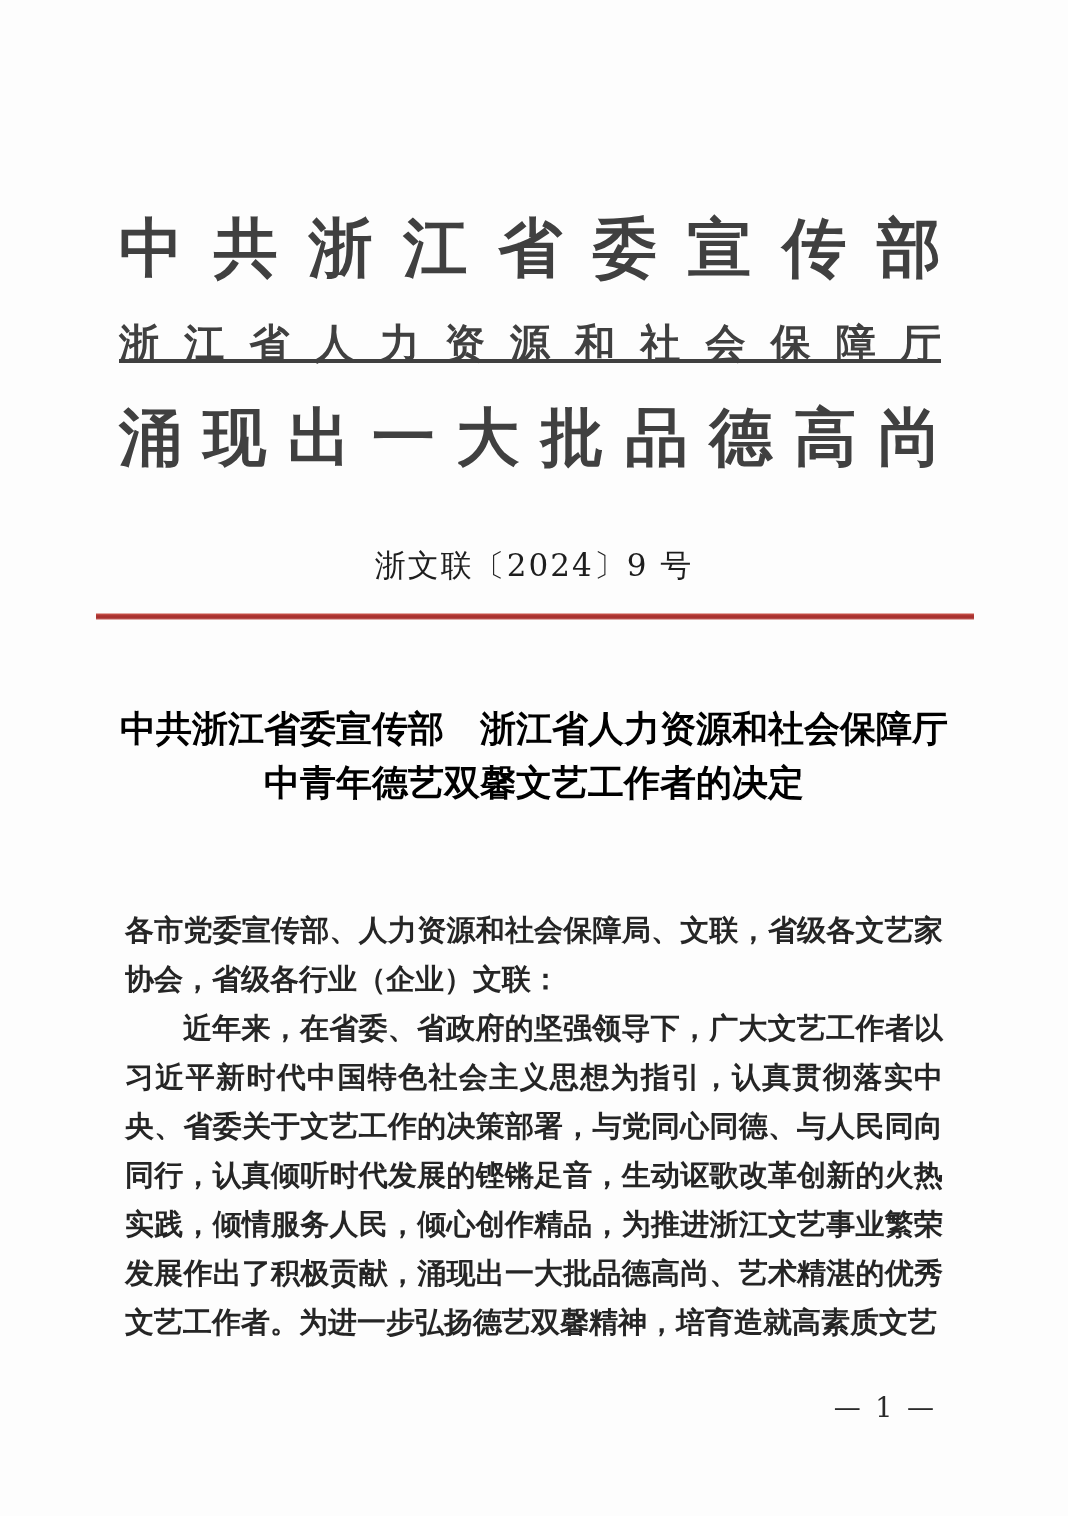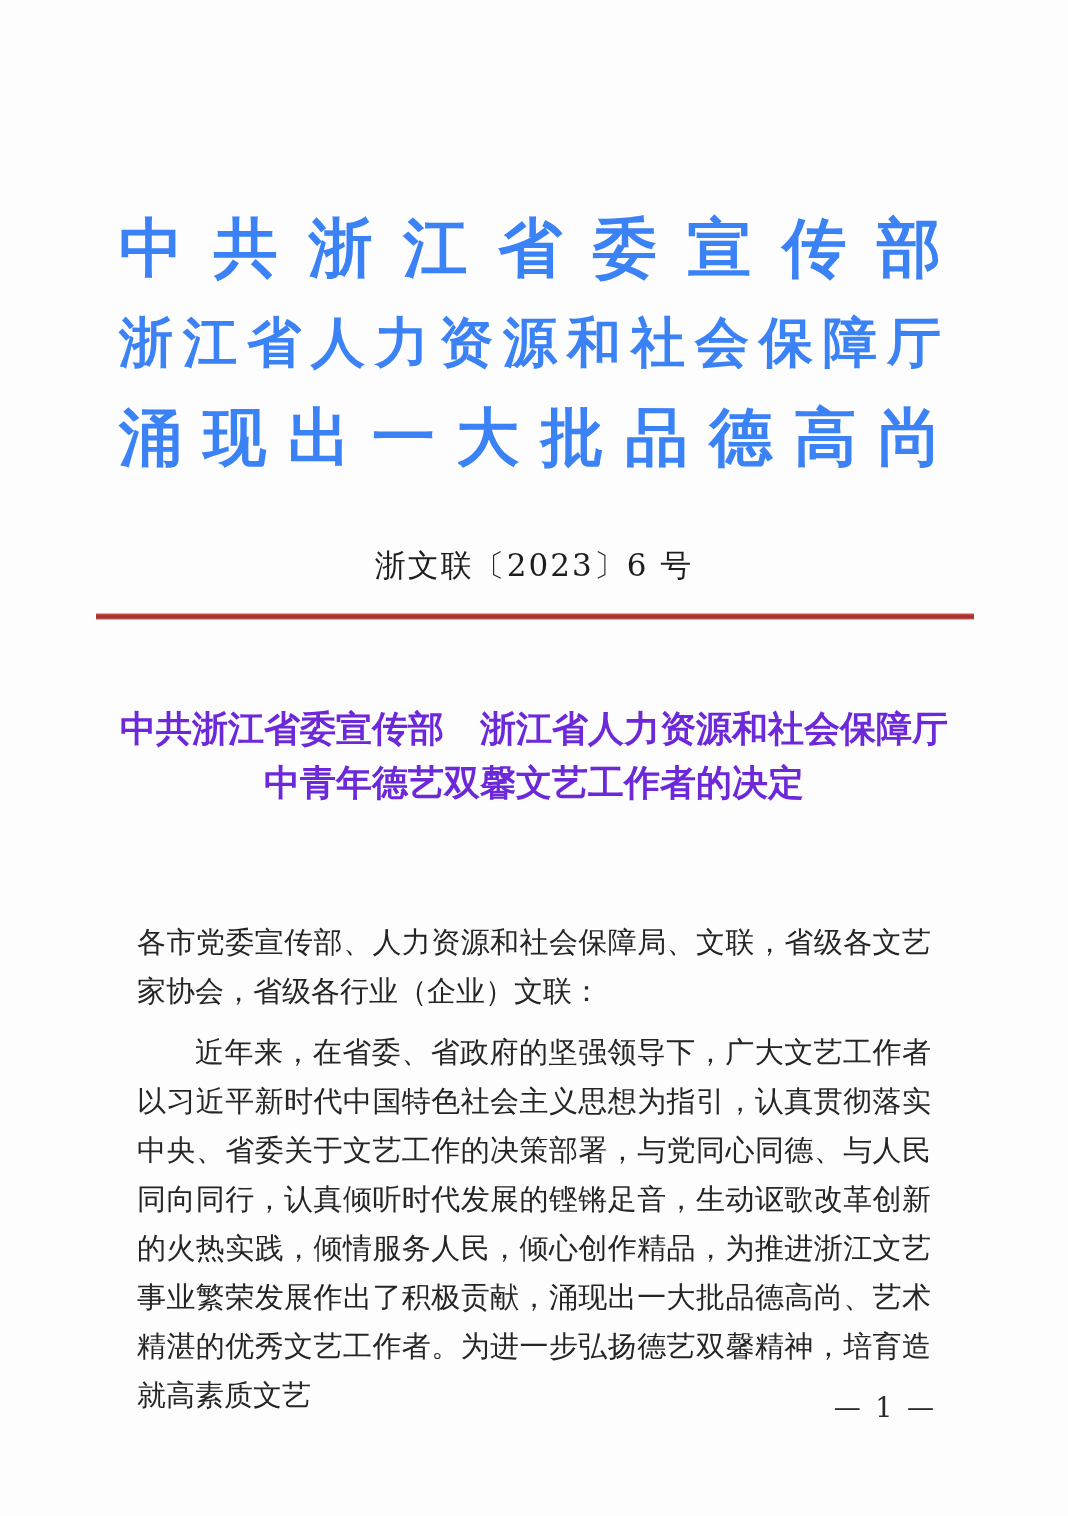"中共浙江省委宣传部" .letterhead { color: #3b82f6 -> #404040 }
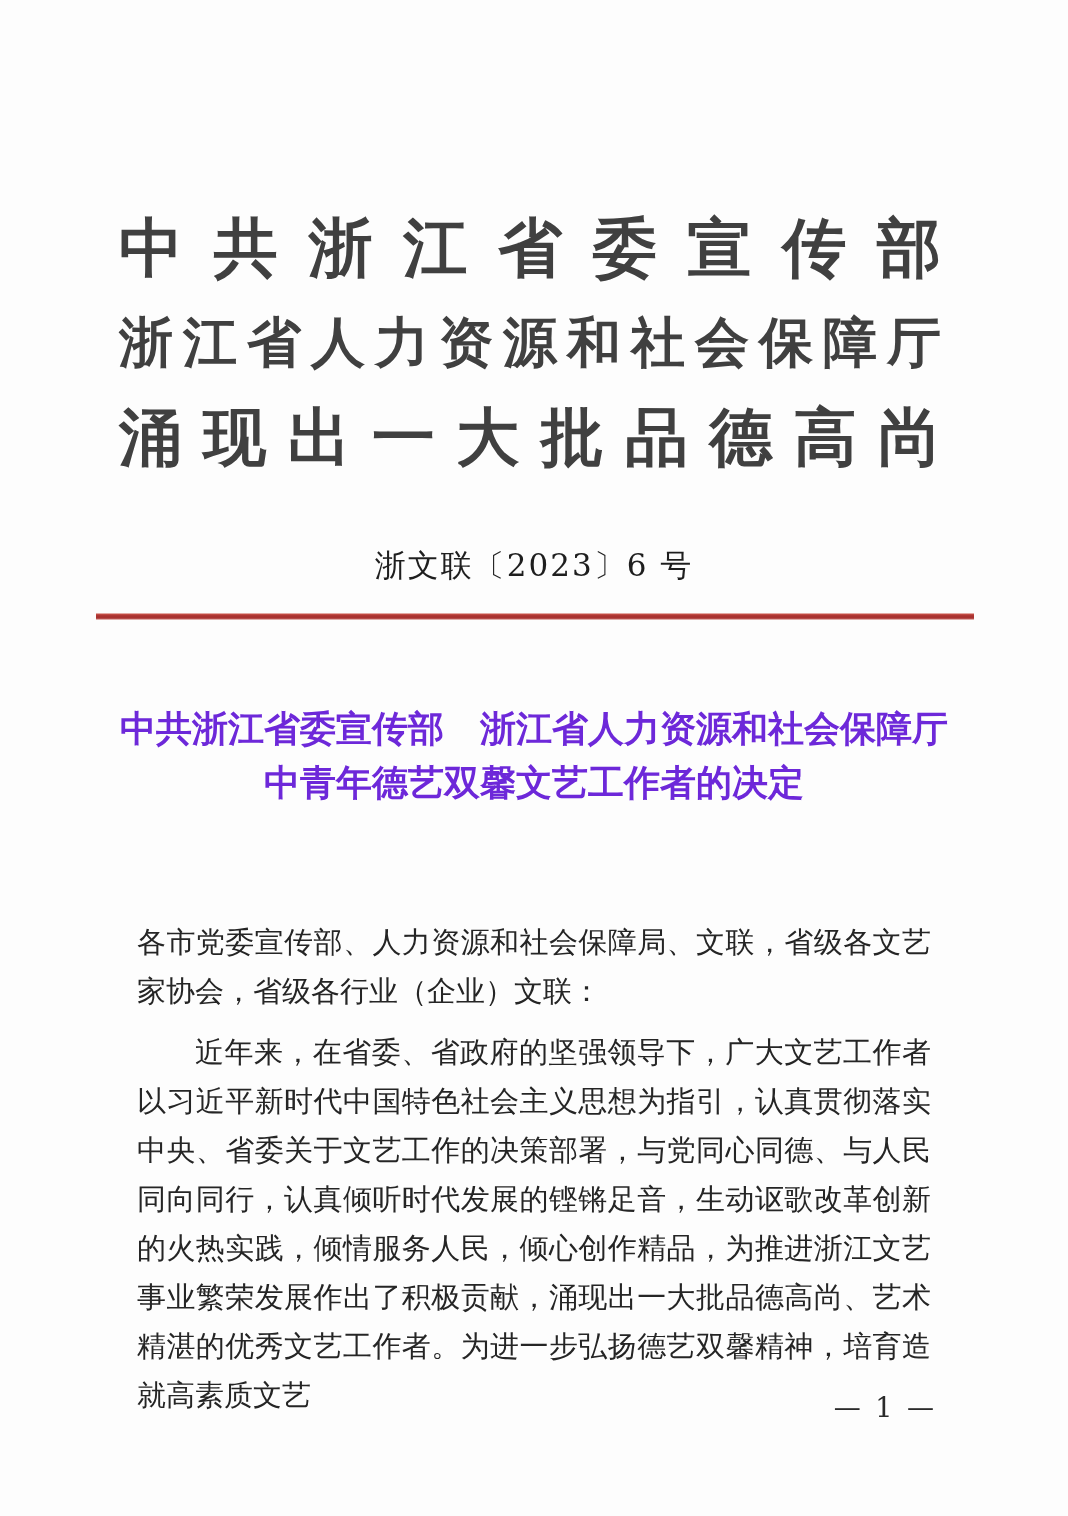"浙江省人力资源和社会保障厅" .lh-1 { font-size: 54px -> 40px; text-decoration: none -> underline }
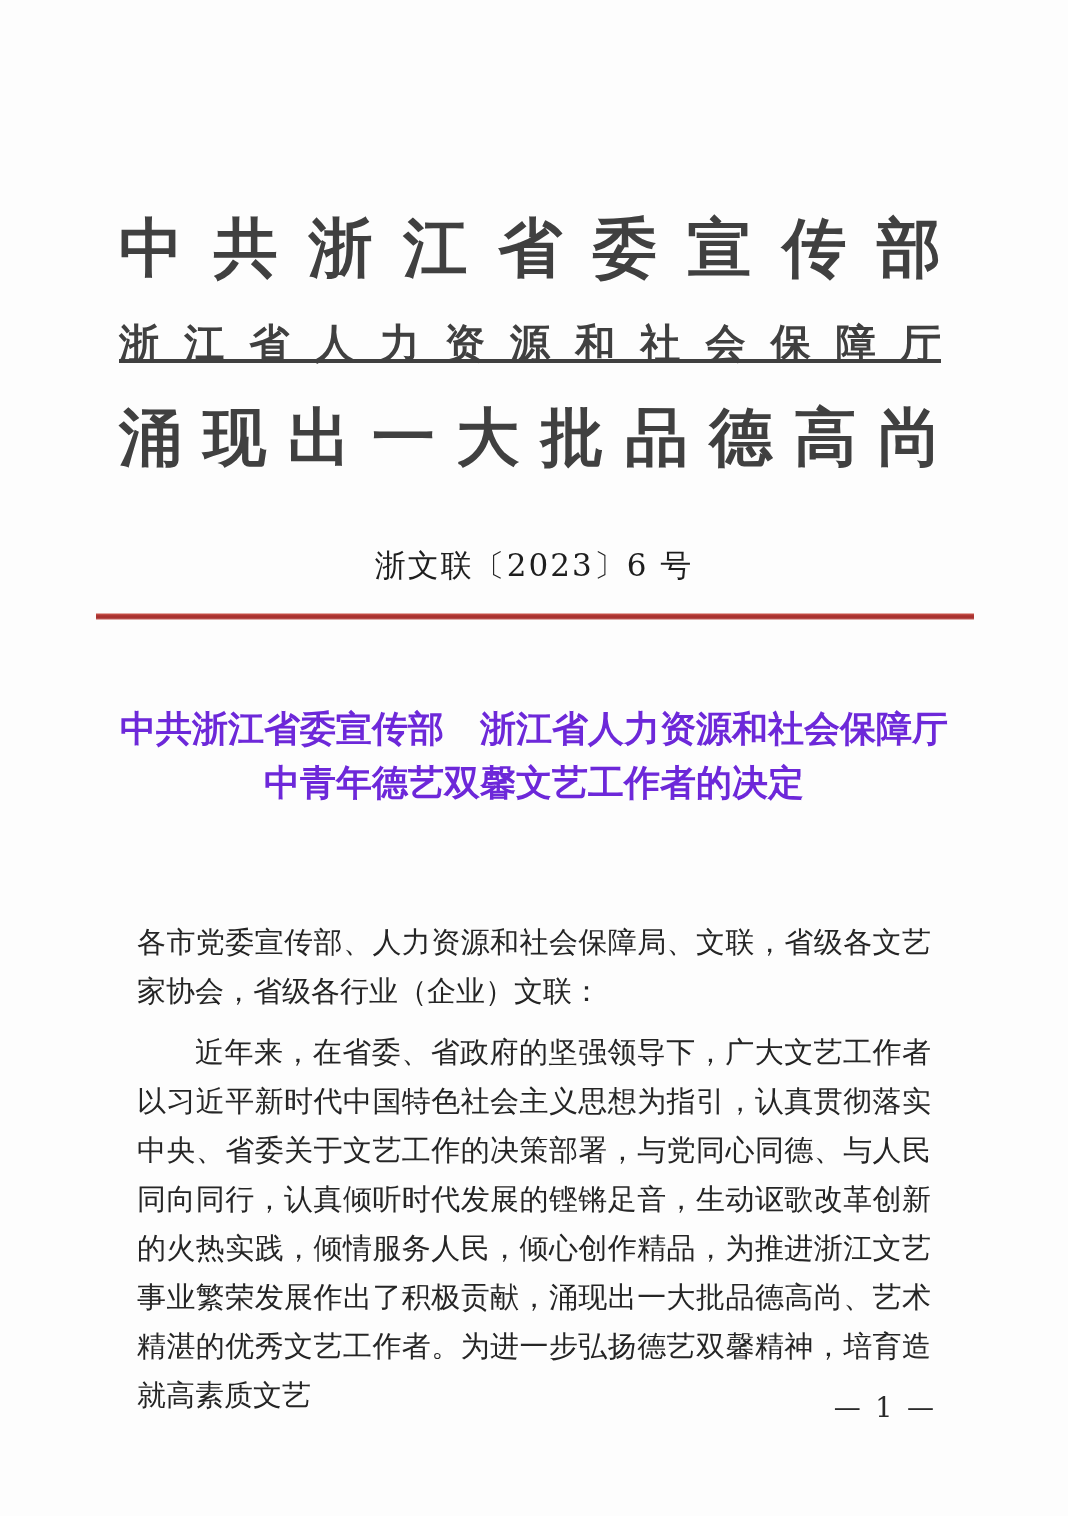"浙文联〔2023〕6 号" div.doc-number { text: 2023〕6 -> 2024〕9 }
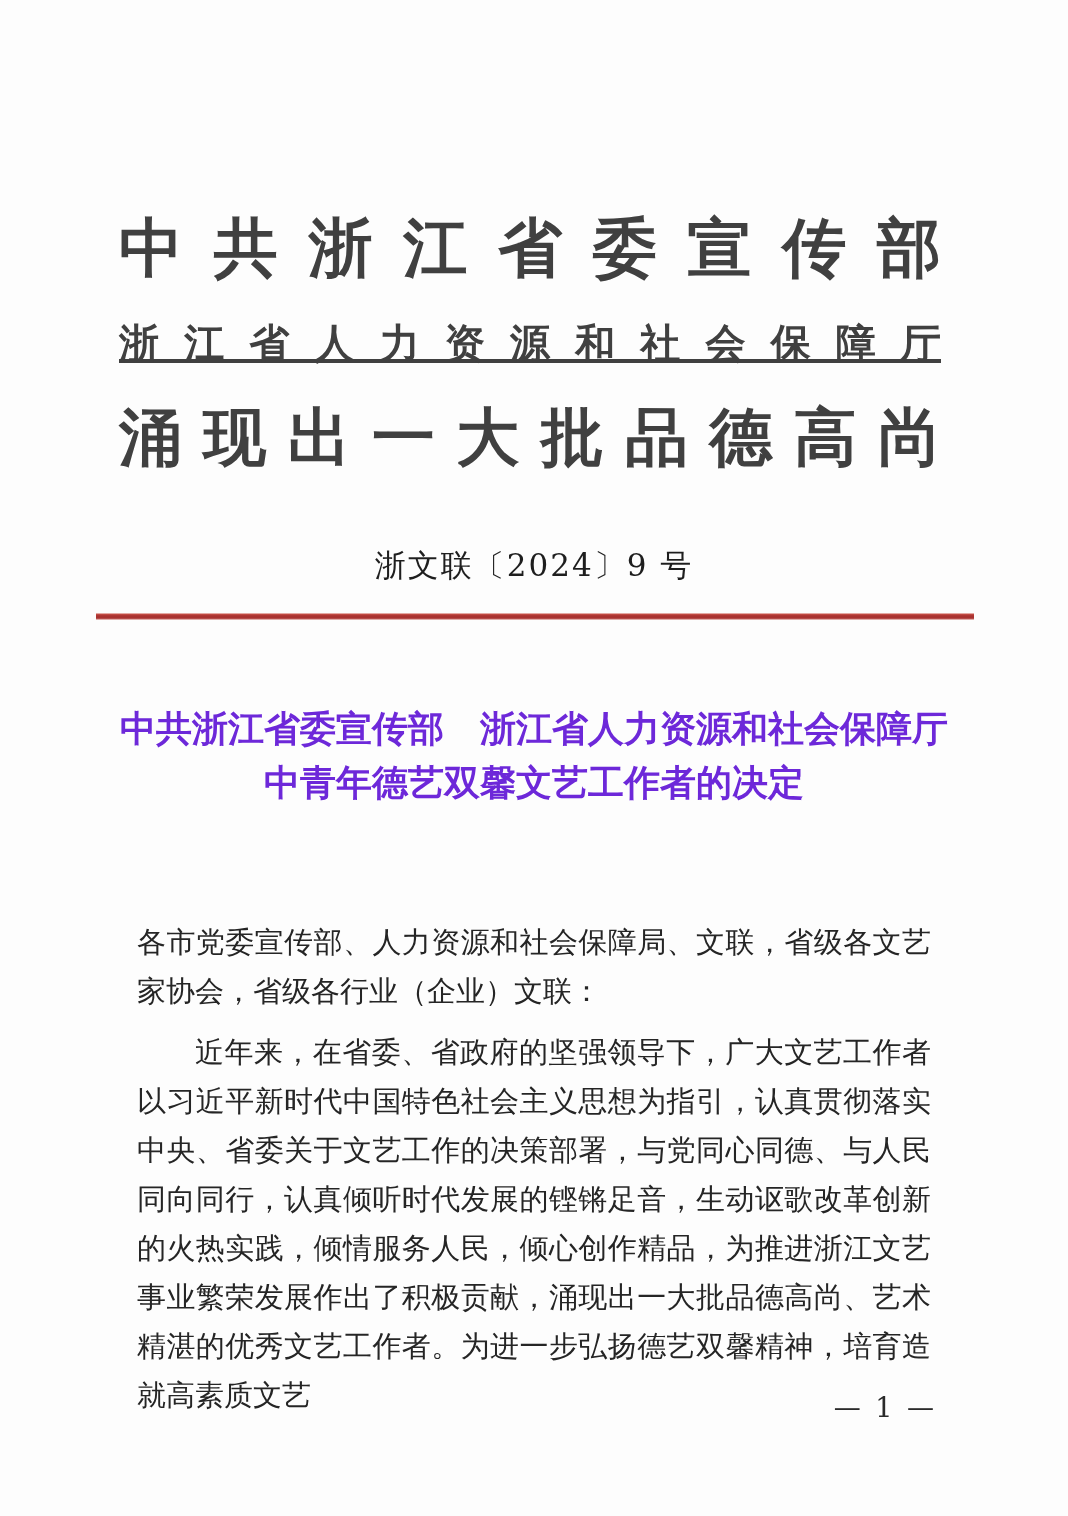"中共浙江省委宣传部 浙江省人力资源和社会保障厅" .title { color: #6d28d9 -> #000000 }
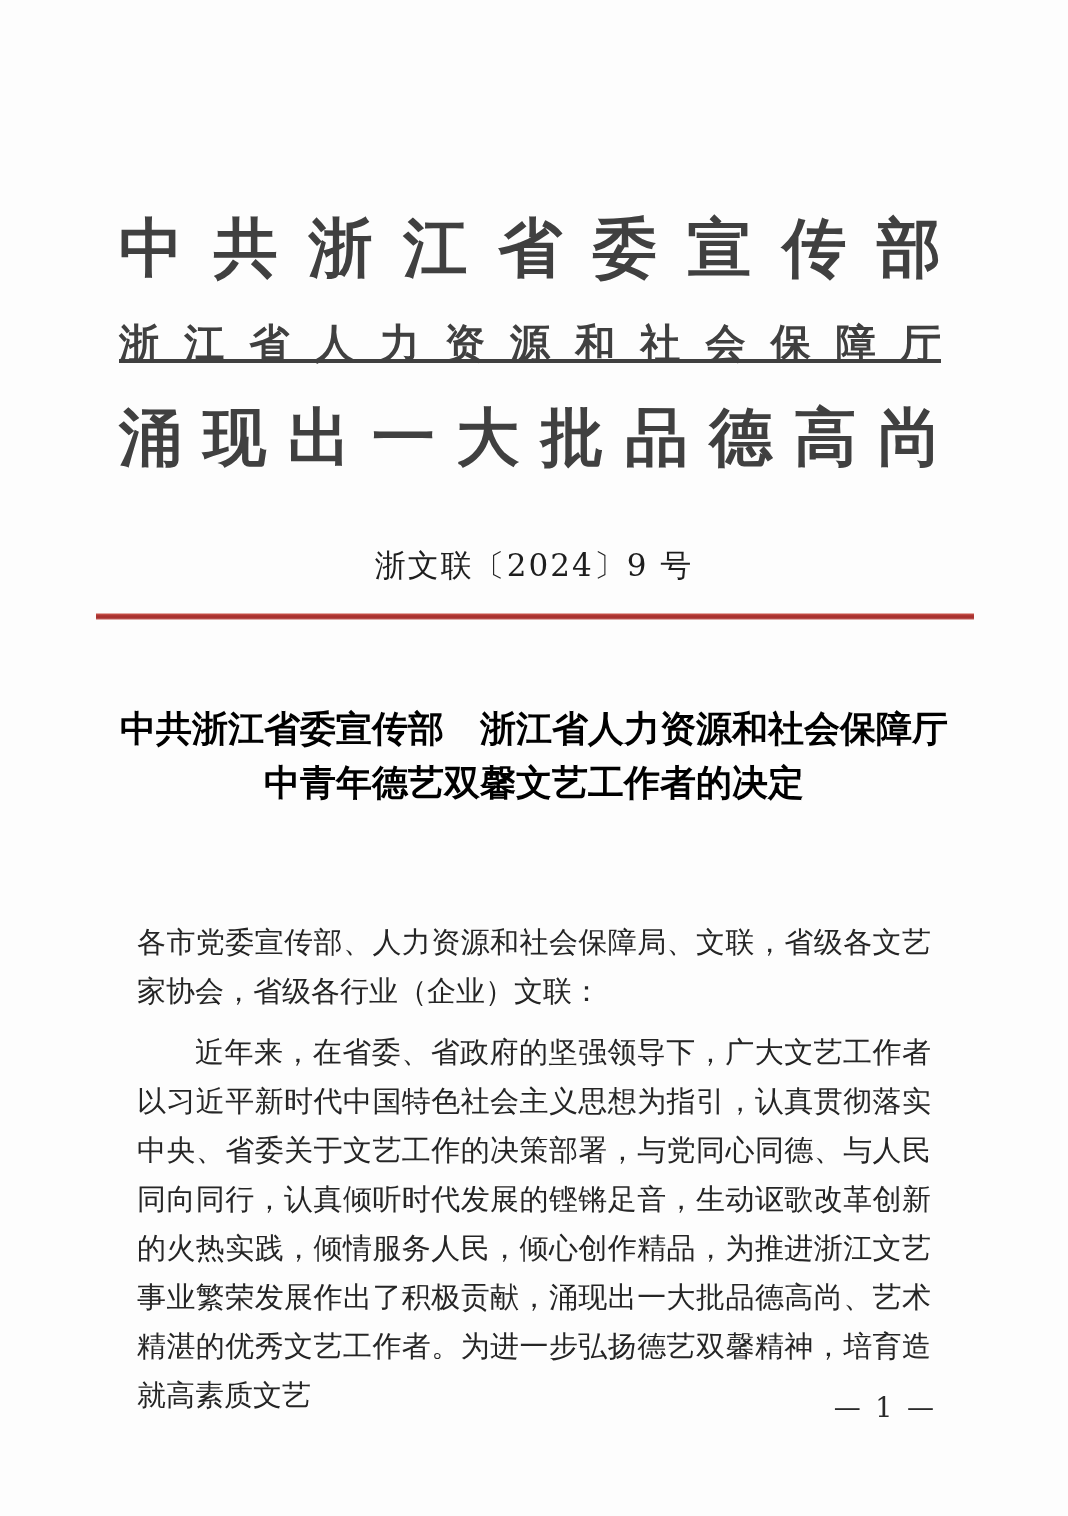"各市党委宣传部、人力资源和社会保障局、文联，省级各文艺家协会，省级各行业（企业）" .para { font-weight: none -> bold; margin: 12px -> 0 }
